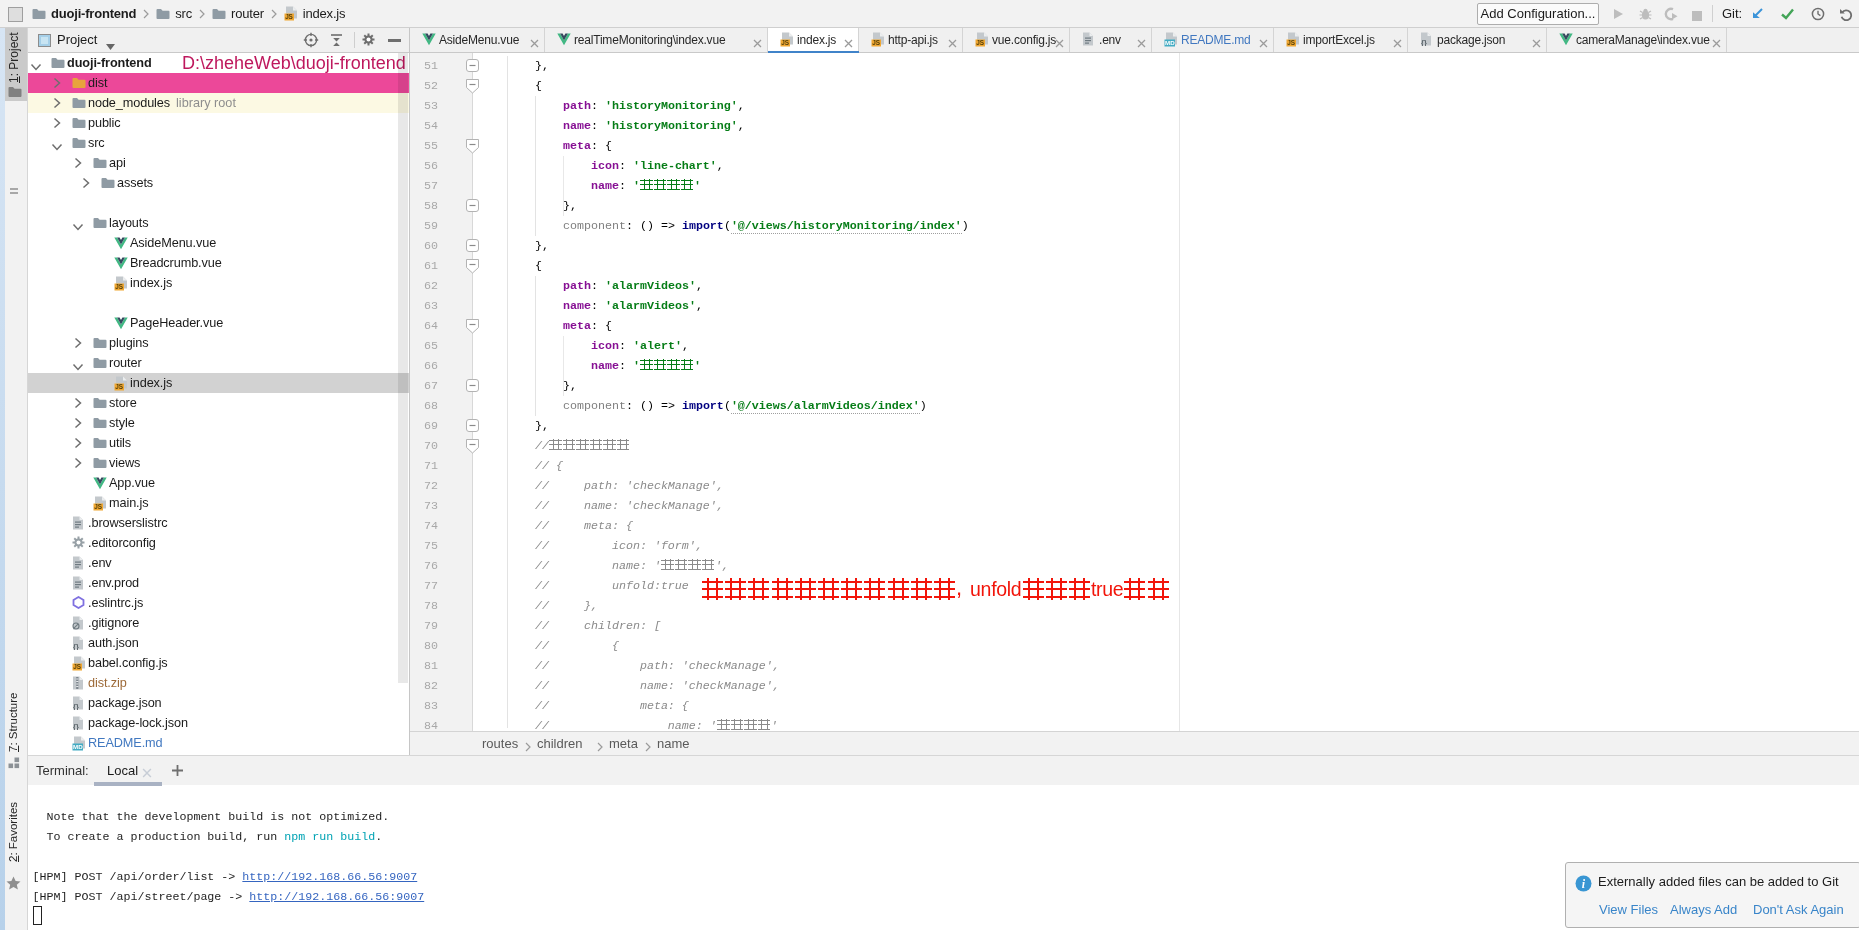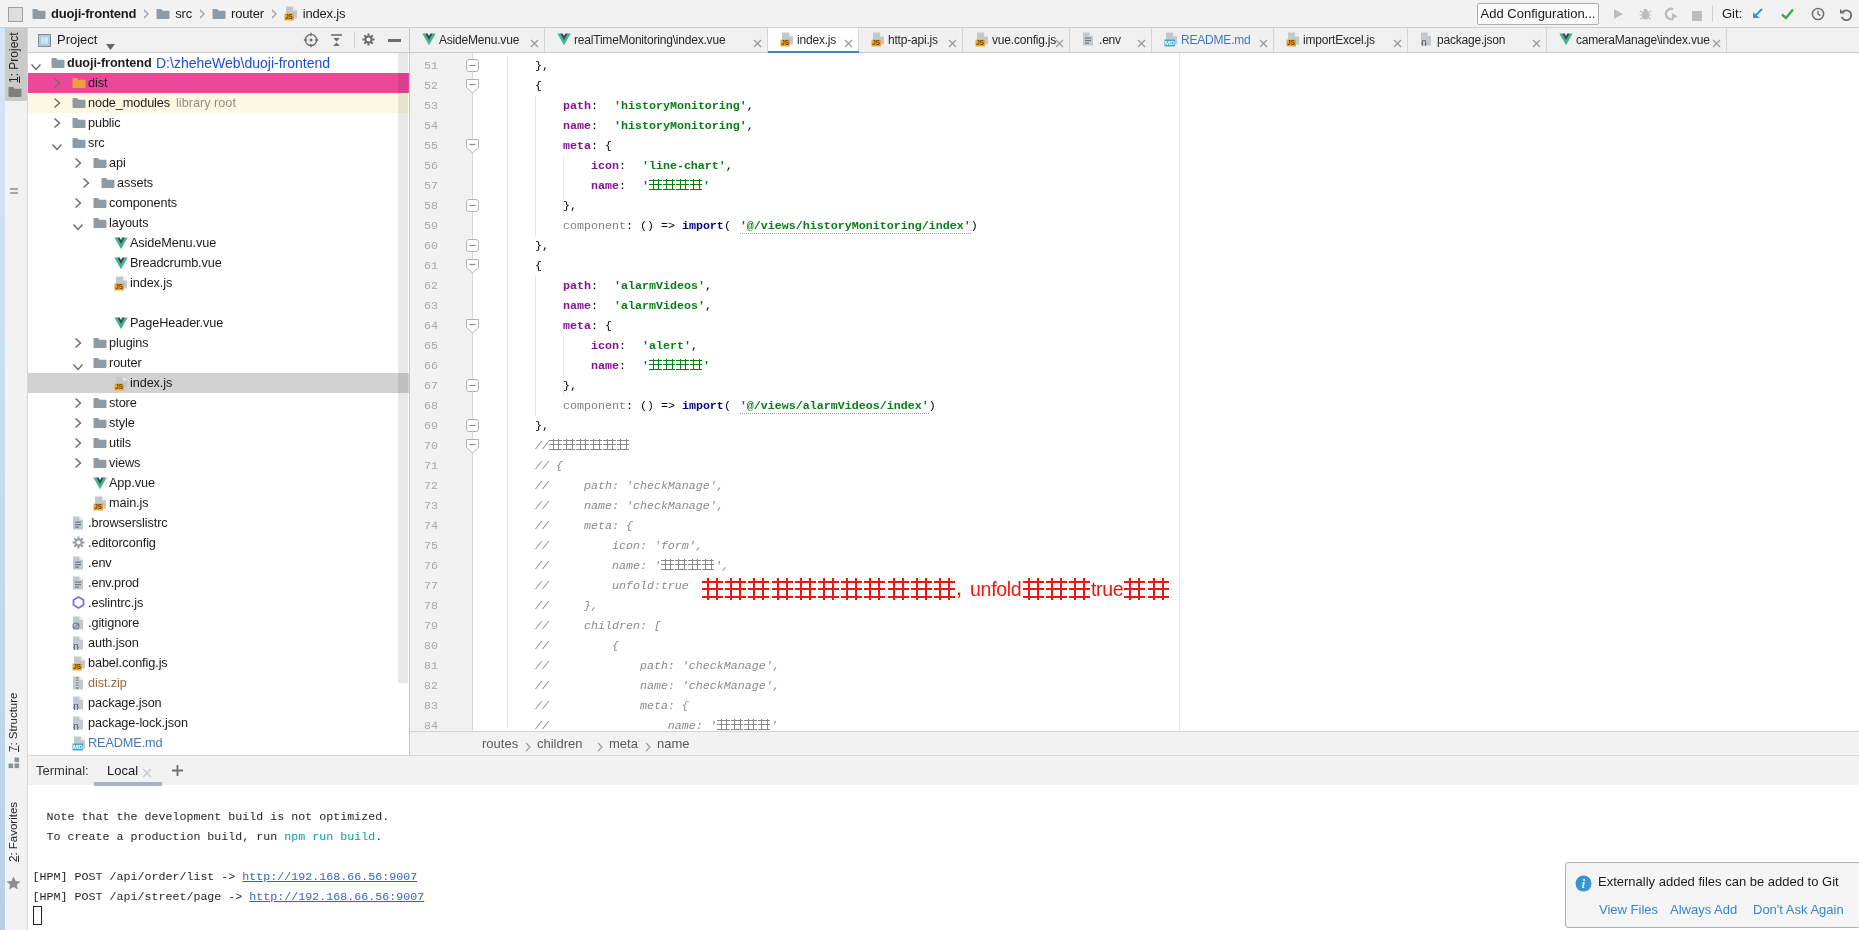"D:\zheheWeb\duoji-frontend" span { color: #1d4ed8 -> #be185d; font-size: 14px -> 18px; left: 128px -> 154px }
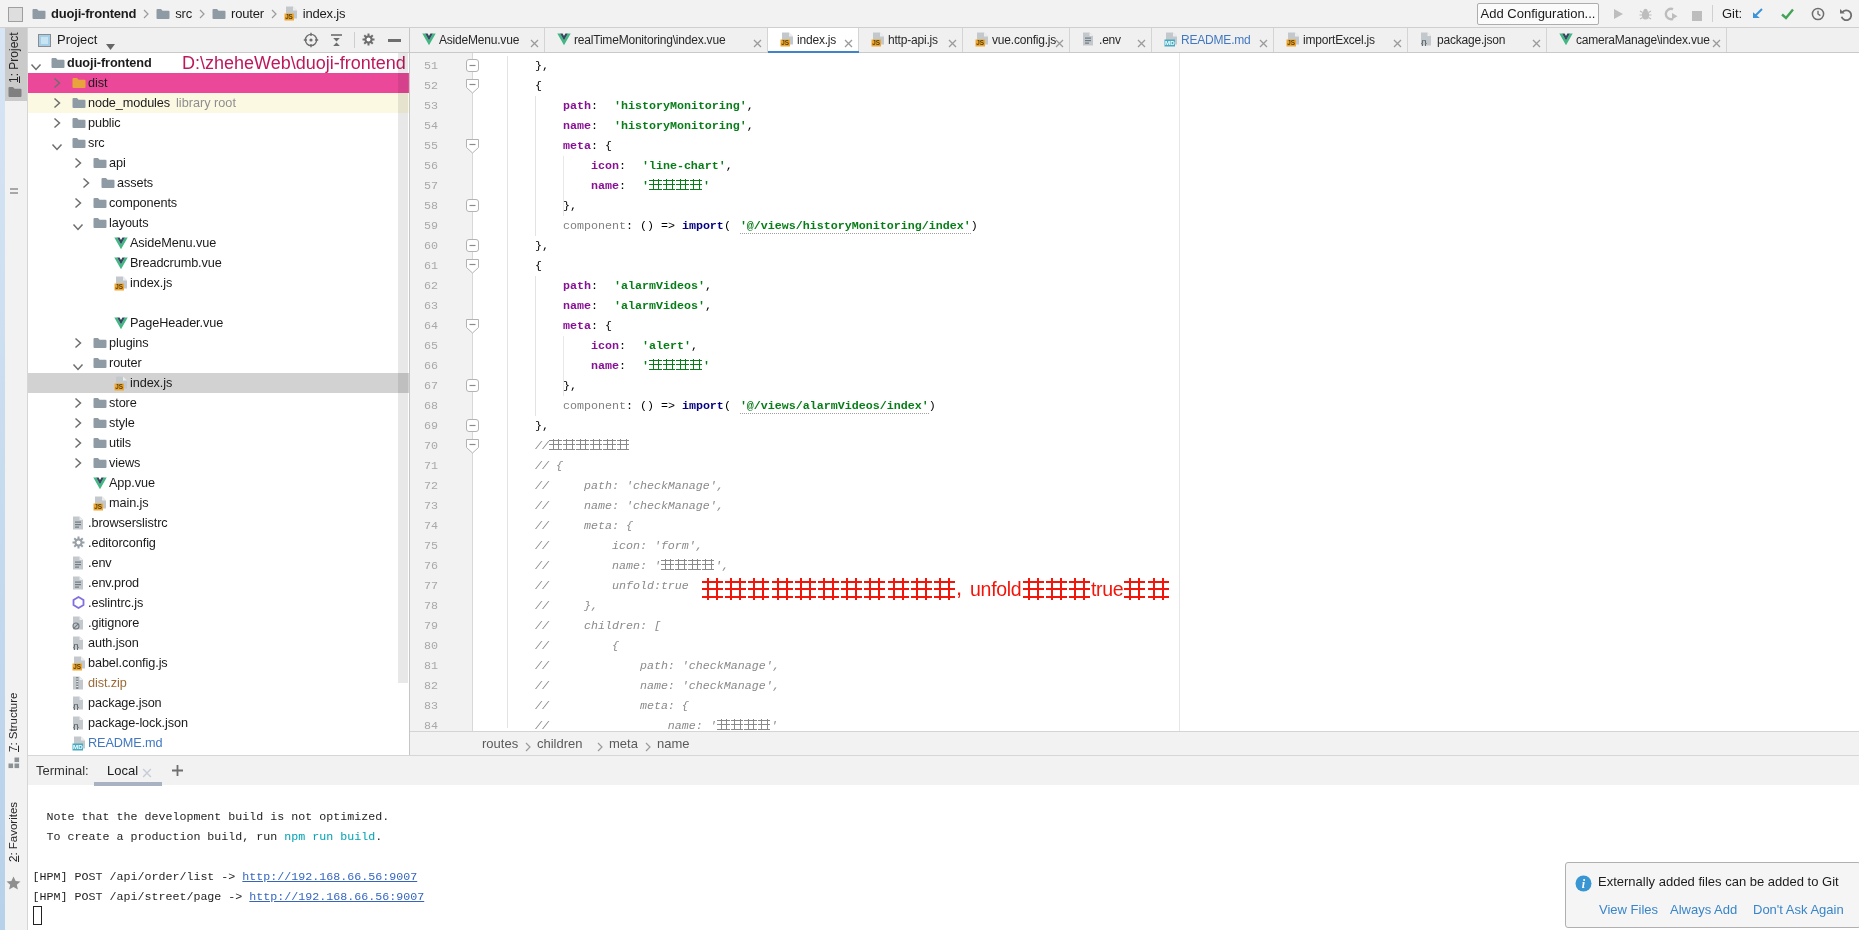"'historyMonitoring'" .s { margin-left: 9px -> none }
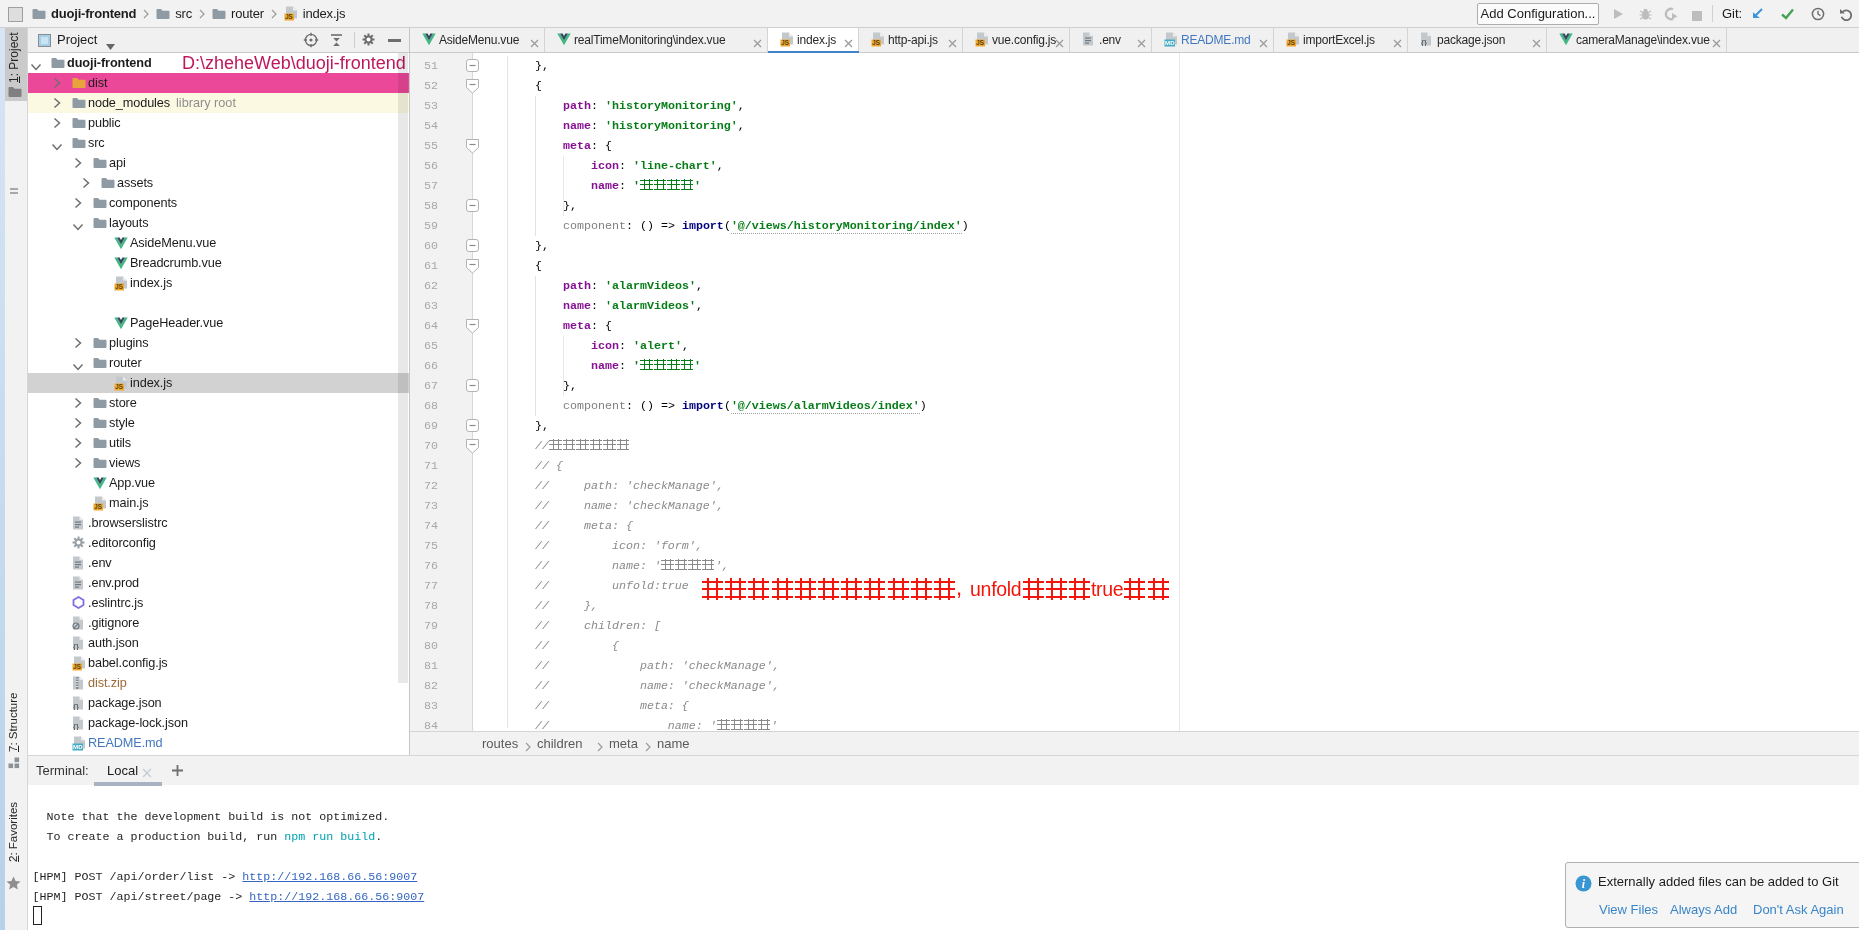"components" div { html: <div> <span><svg> <path></path> </svg></span> <span><svg> <path></path> </svg></span> <span>components</span> </div> -> none }
